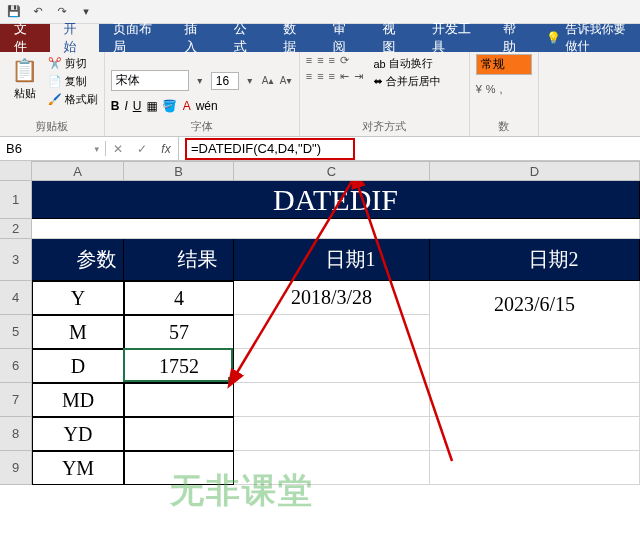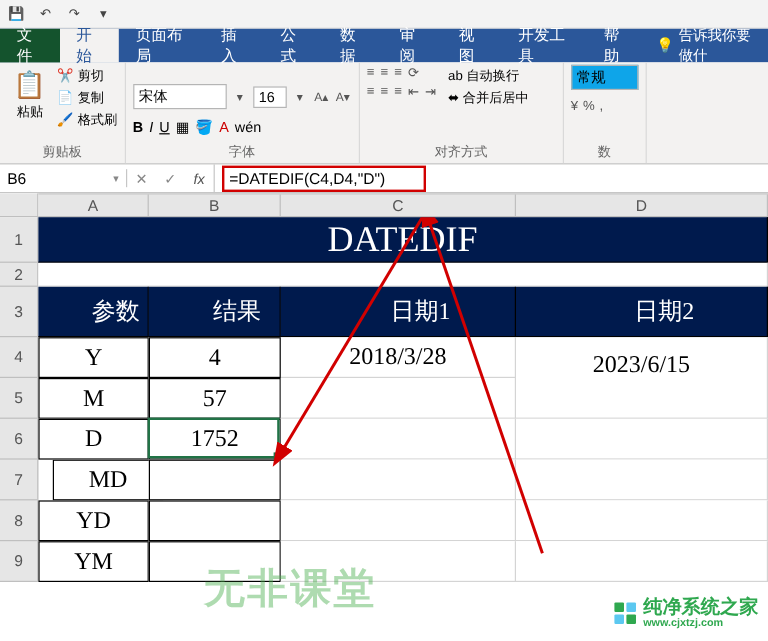"文件" .tab-file { background: #14532d -> #7f1d1d }
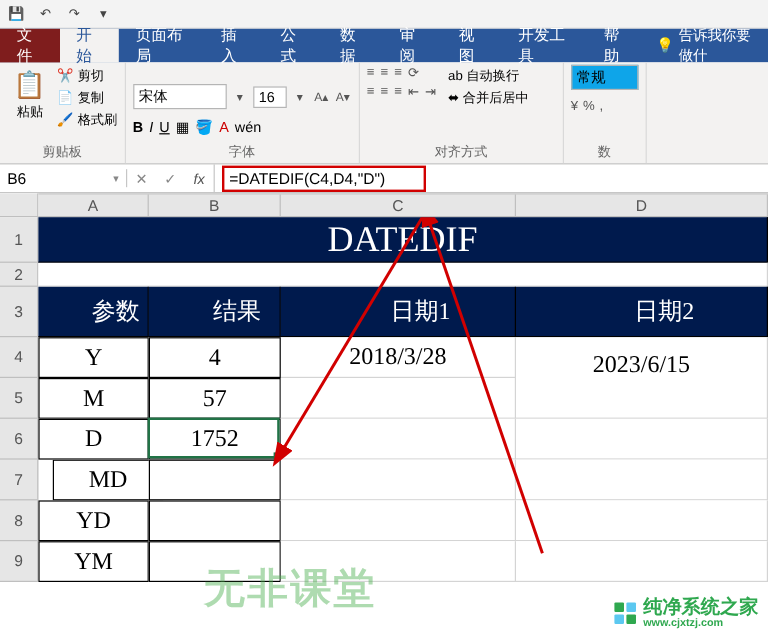"常规" .num-sel { background: #0ea5e9 -> #f97316 }
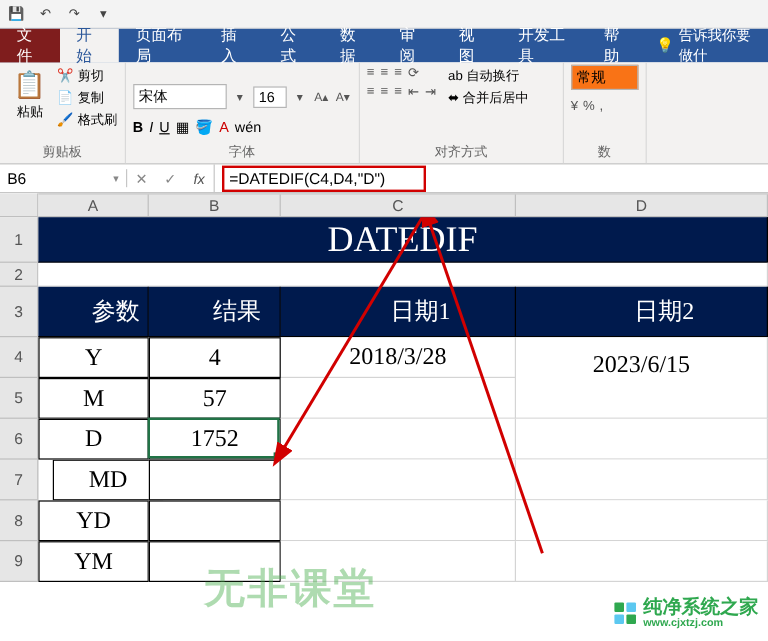"MD" div.cell { margin-left: 12px -> none }
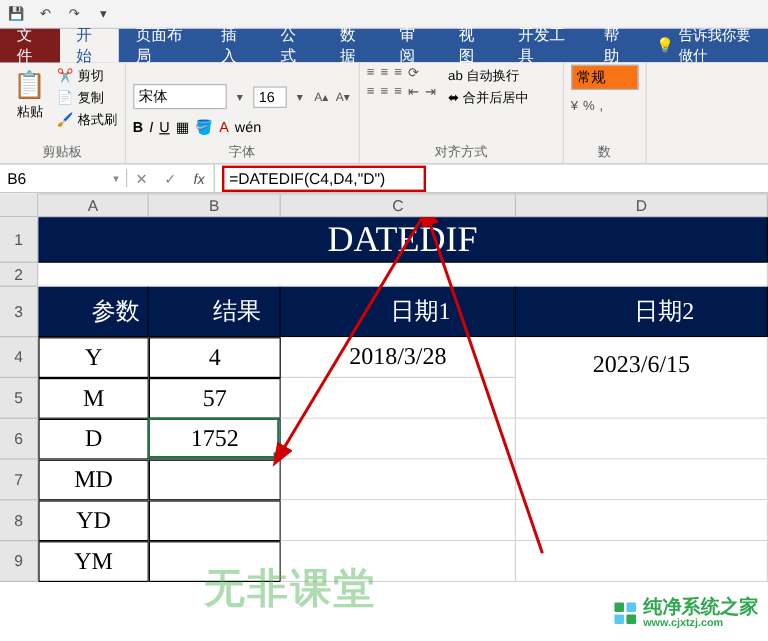"纯净系统之家" div.wm-right { html: <div> <span> <span></span> <span></span> <span></span> <span></span> </span> <span> <span>纯净系统之家</span> <span>www.cjxtzj.com</span> </span> </div> -> none }
